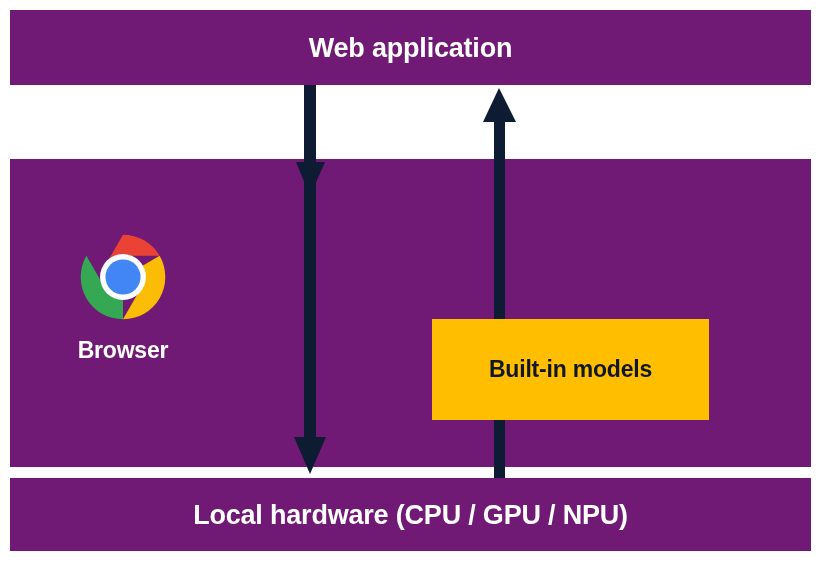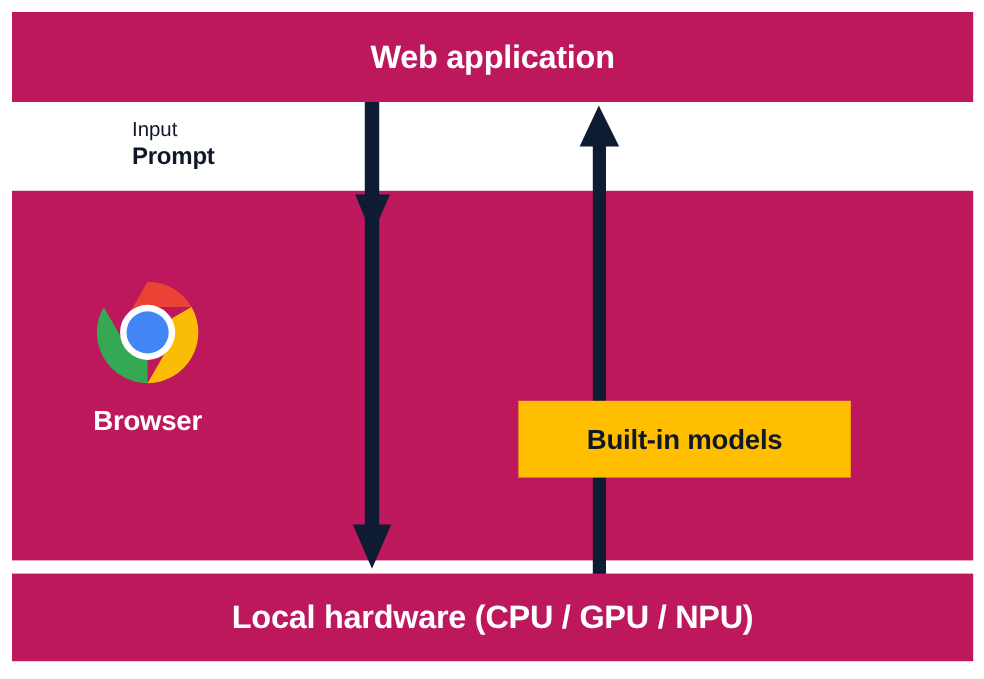"Web application" .band { background: #be185d -> #701a75 }
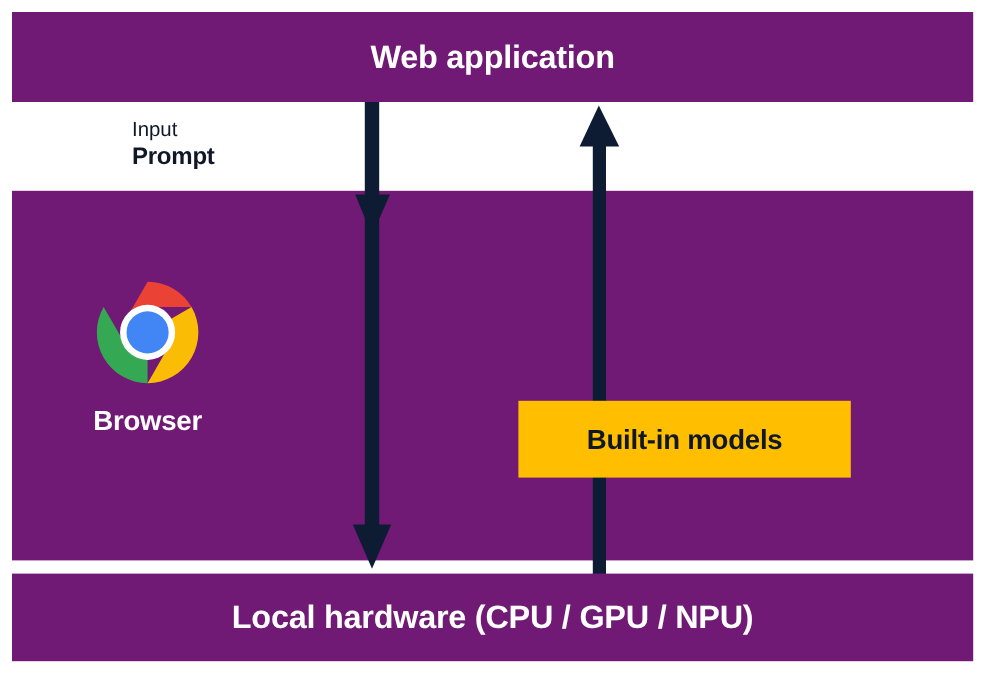"Input" div.caption { html: <div> <span>Input</span> <span>Prompt</span> </div> -> none }
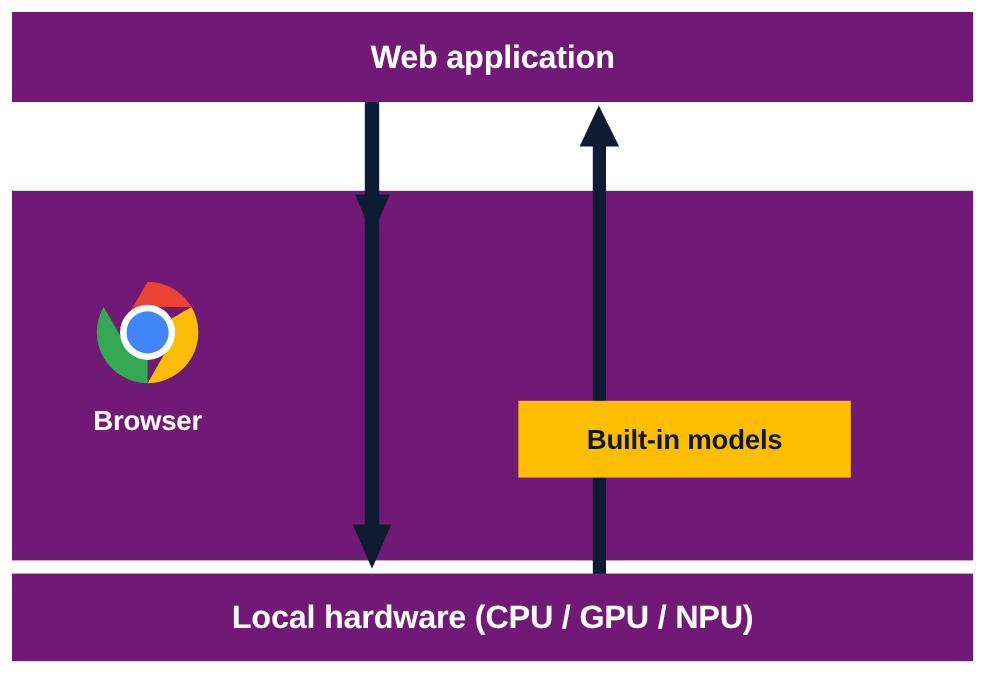"Built-in models" #box-builtin { height: 64px -> 101px; top: 334px -> 319px }
